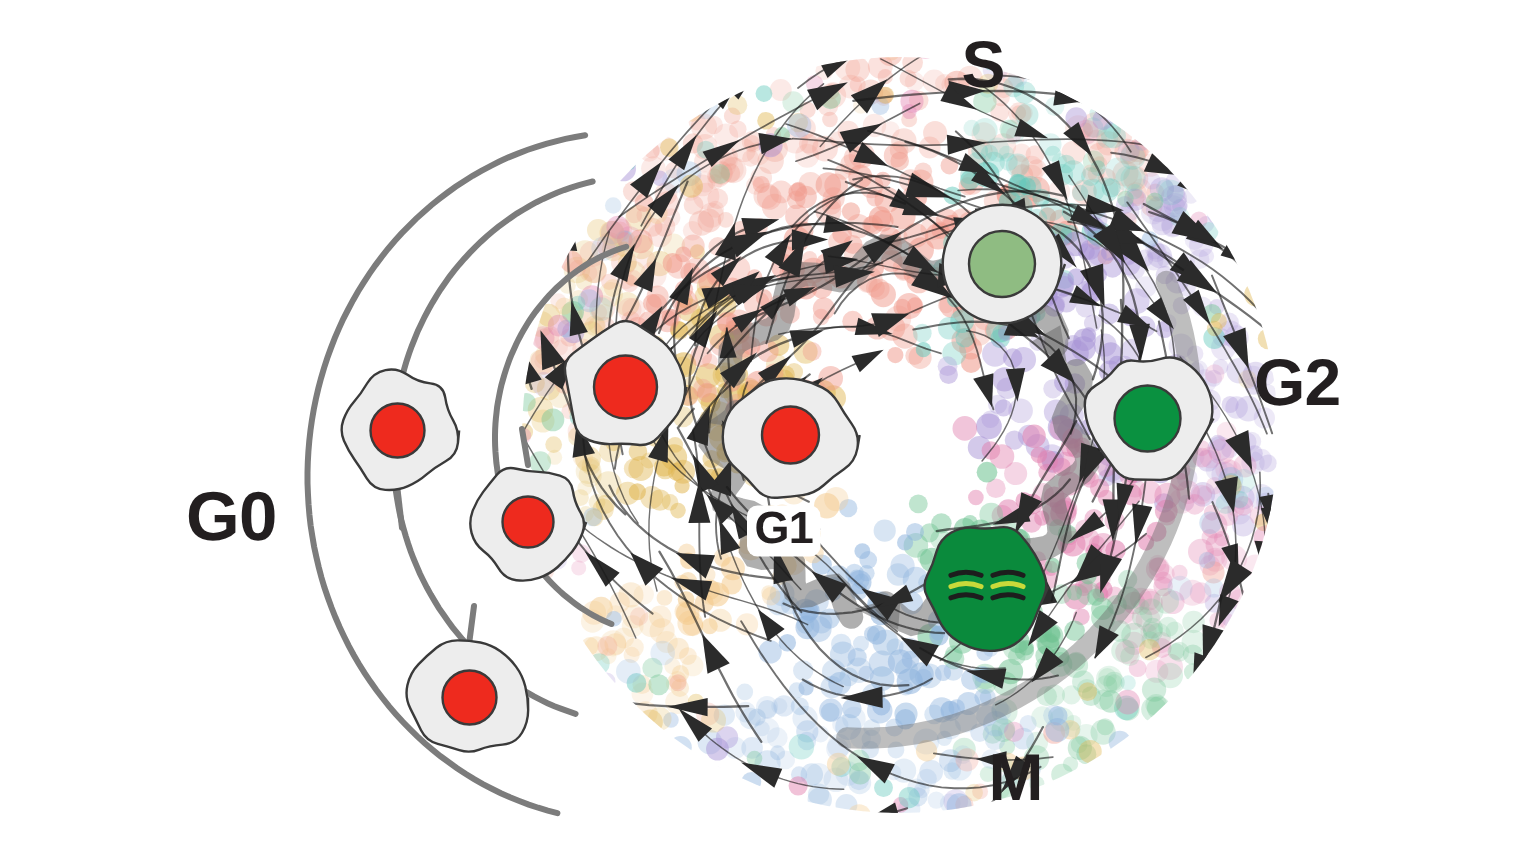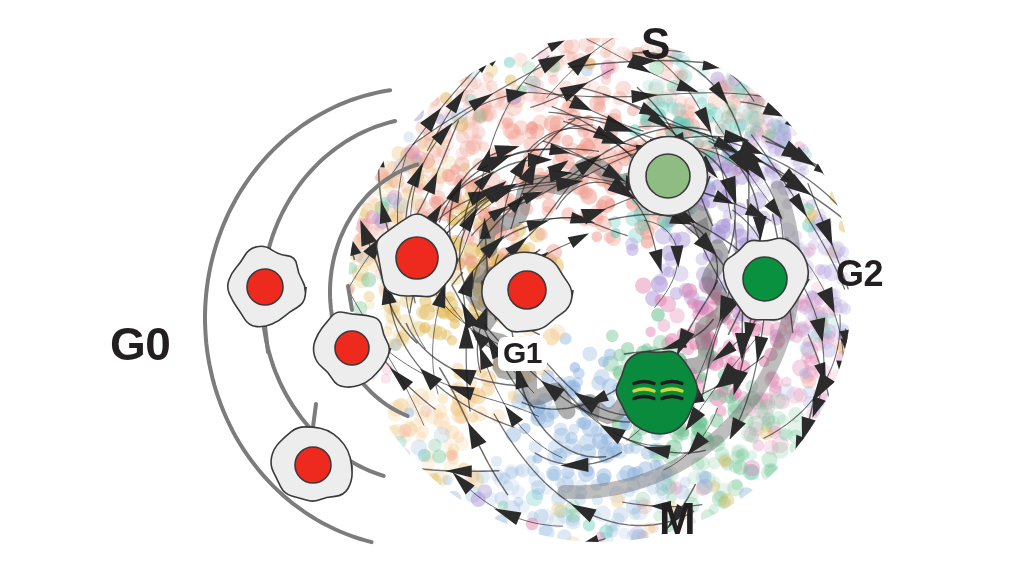"G2" #label-G2 { font-size: 36px -> 44px; top: 256px -> 234px }
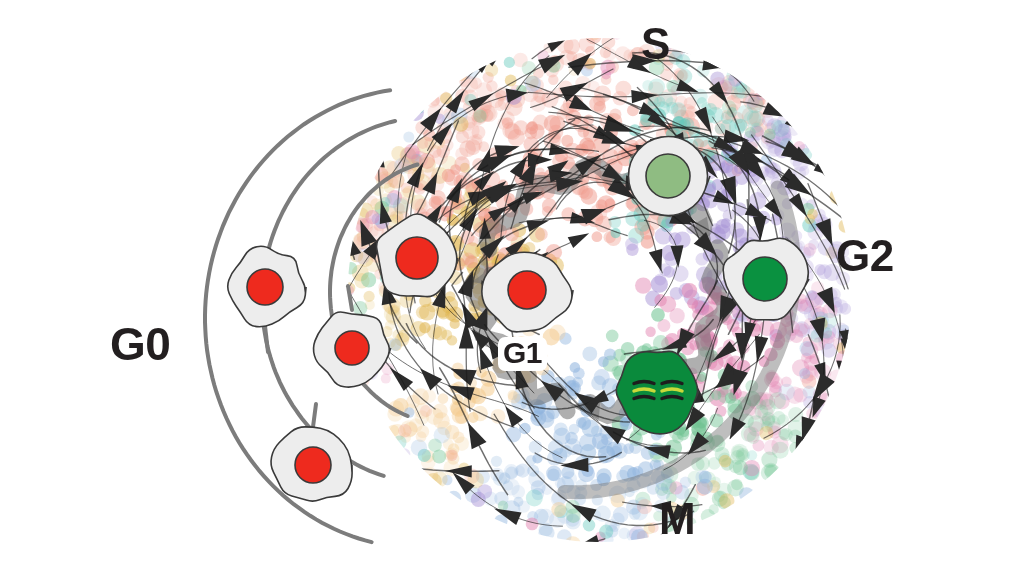"G0" #label-G0 { left: 110px -> 124px }
